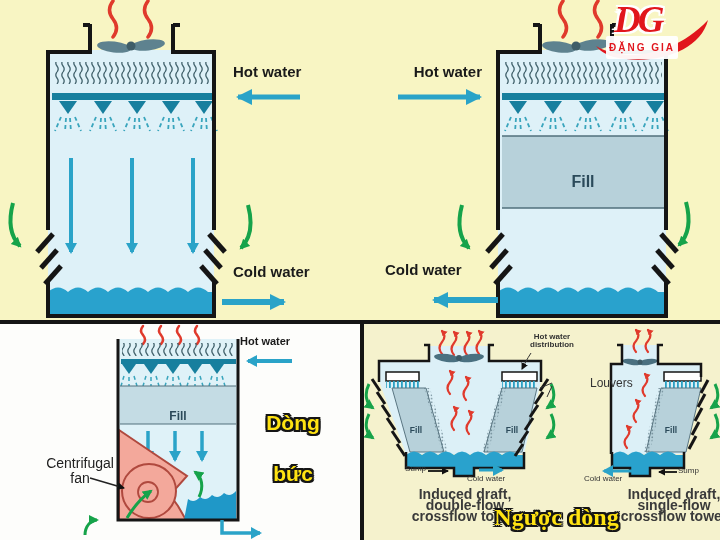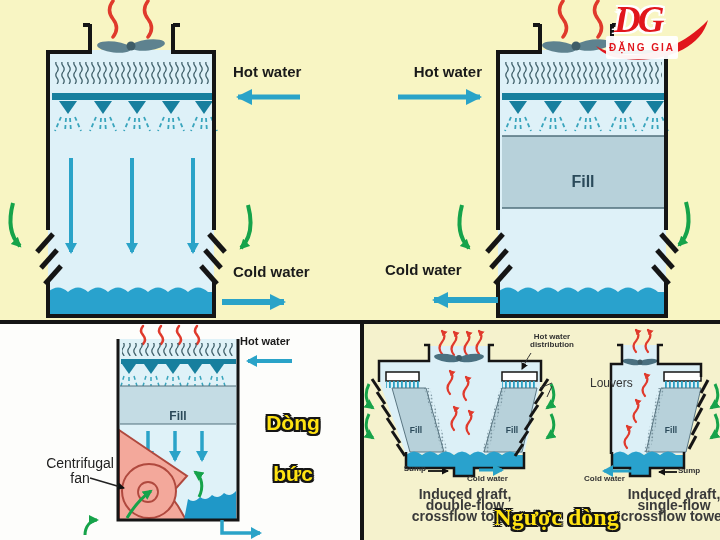"Sump" .small-lbl { font-weight: 700 -> 400 }
